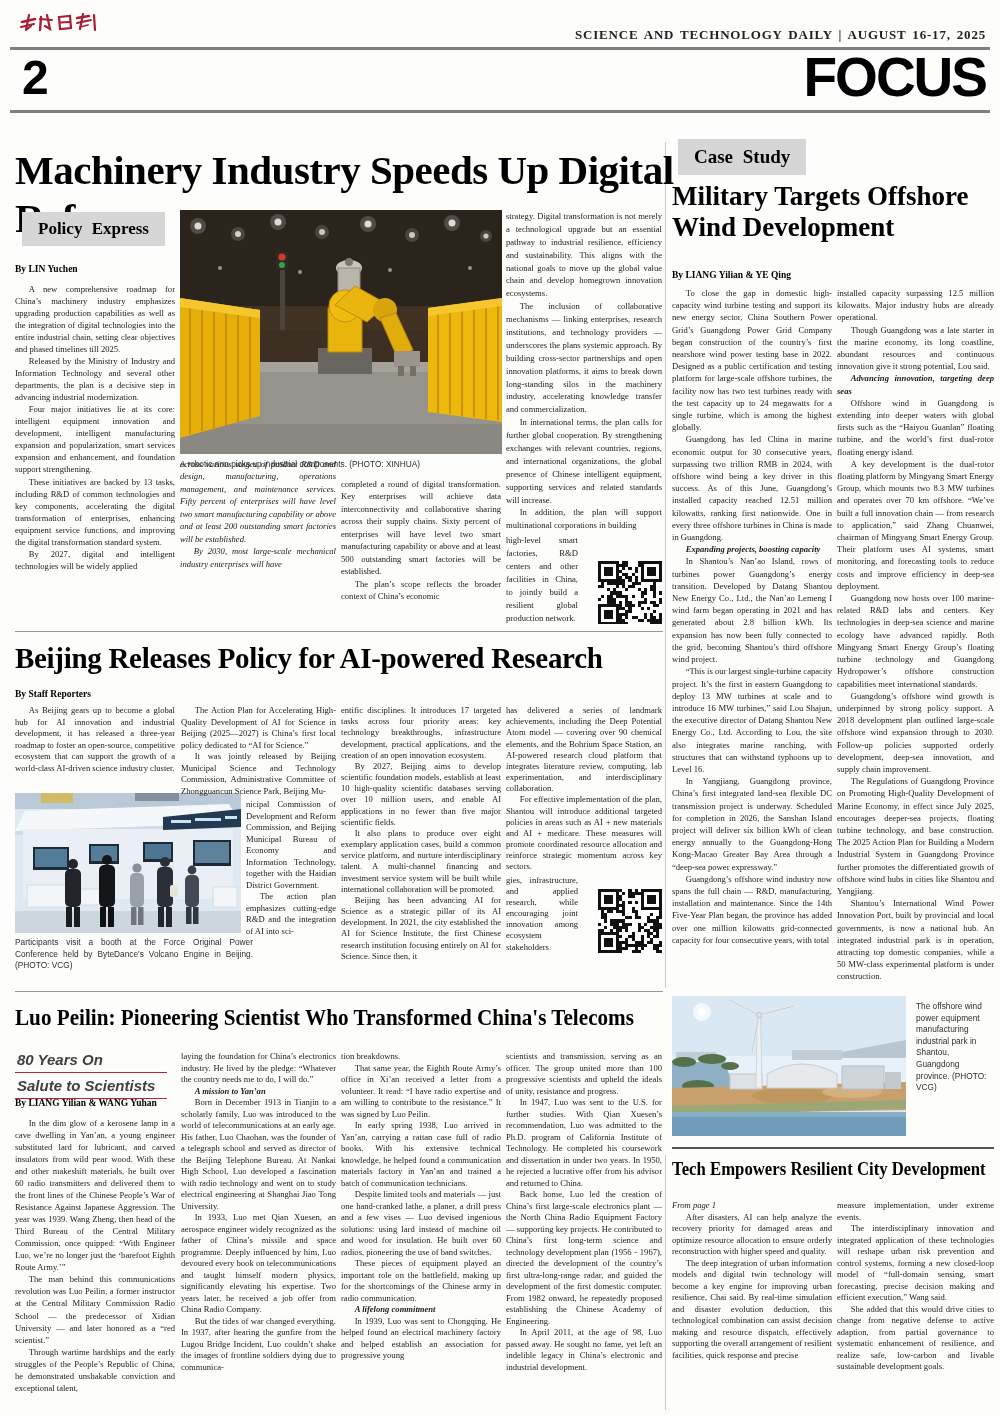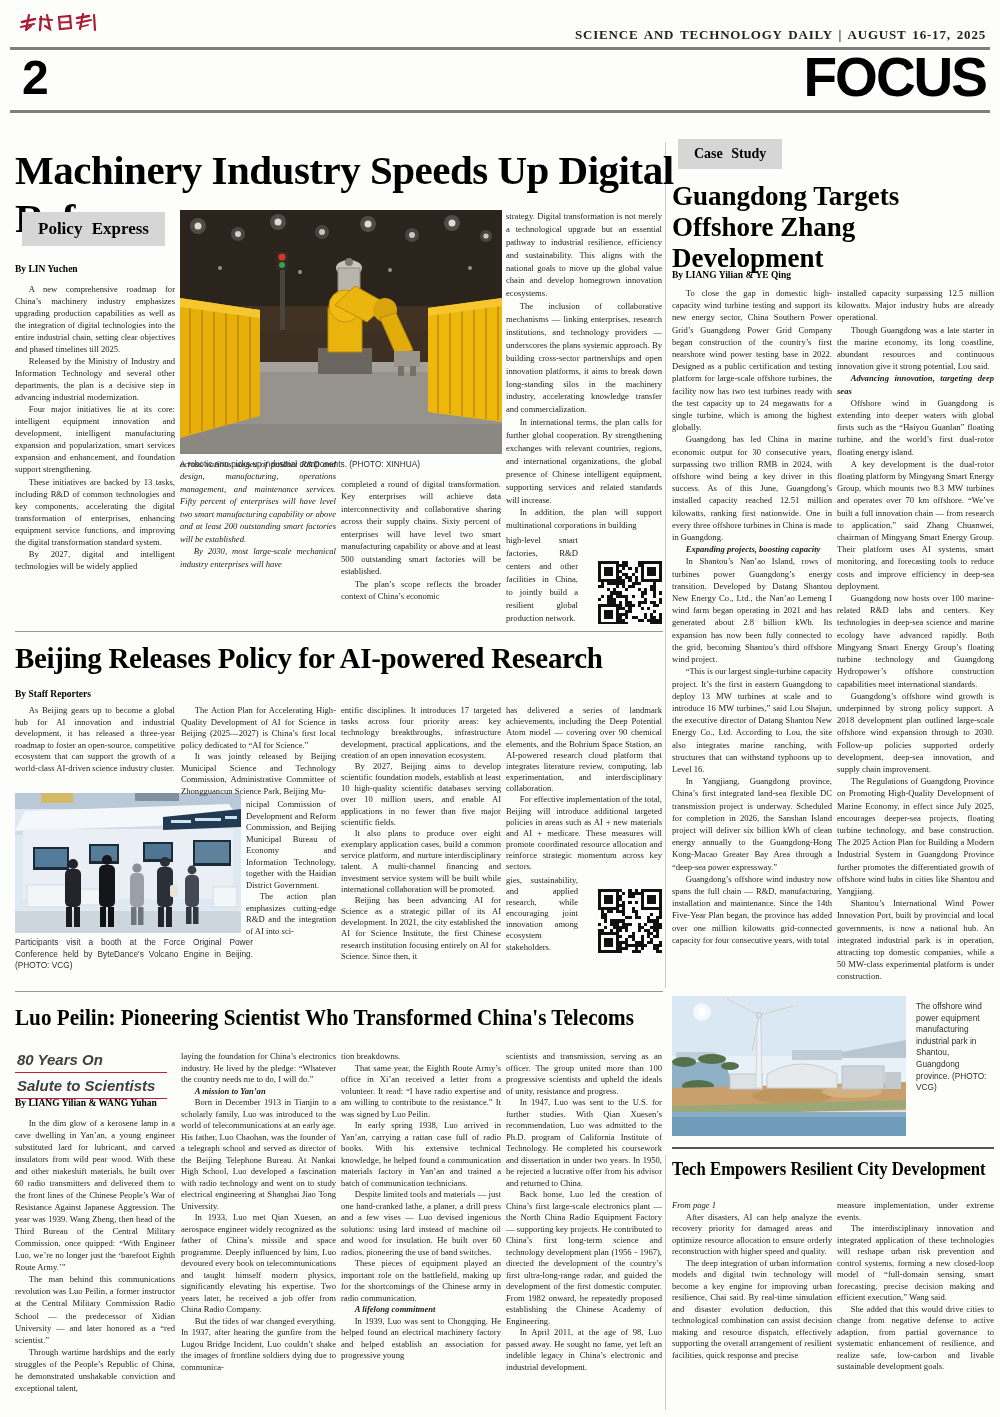"Case Study" span.kicker { font-size: 14px -> 19px }
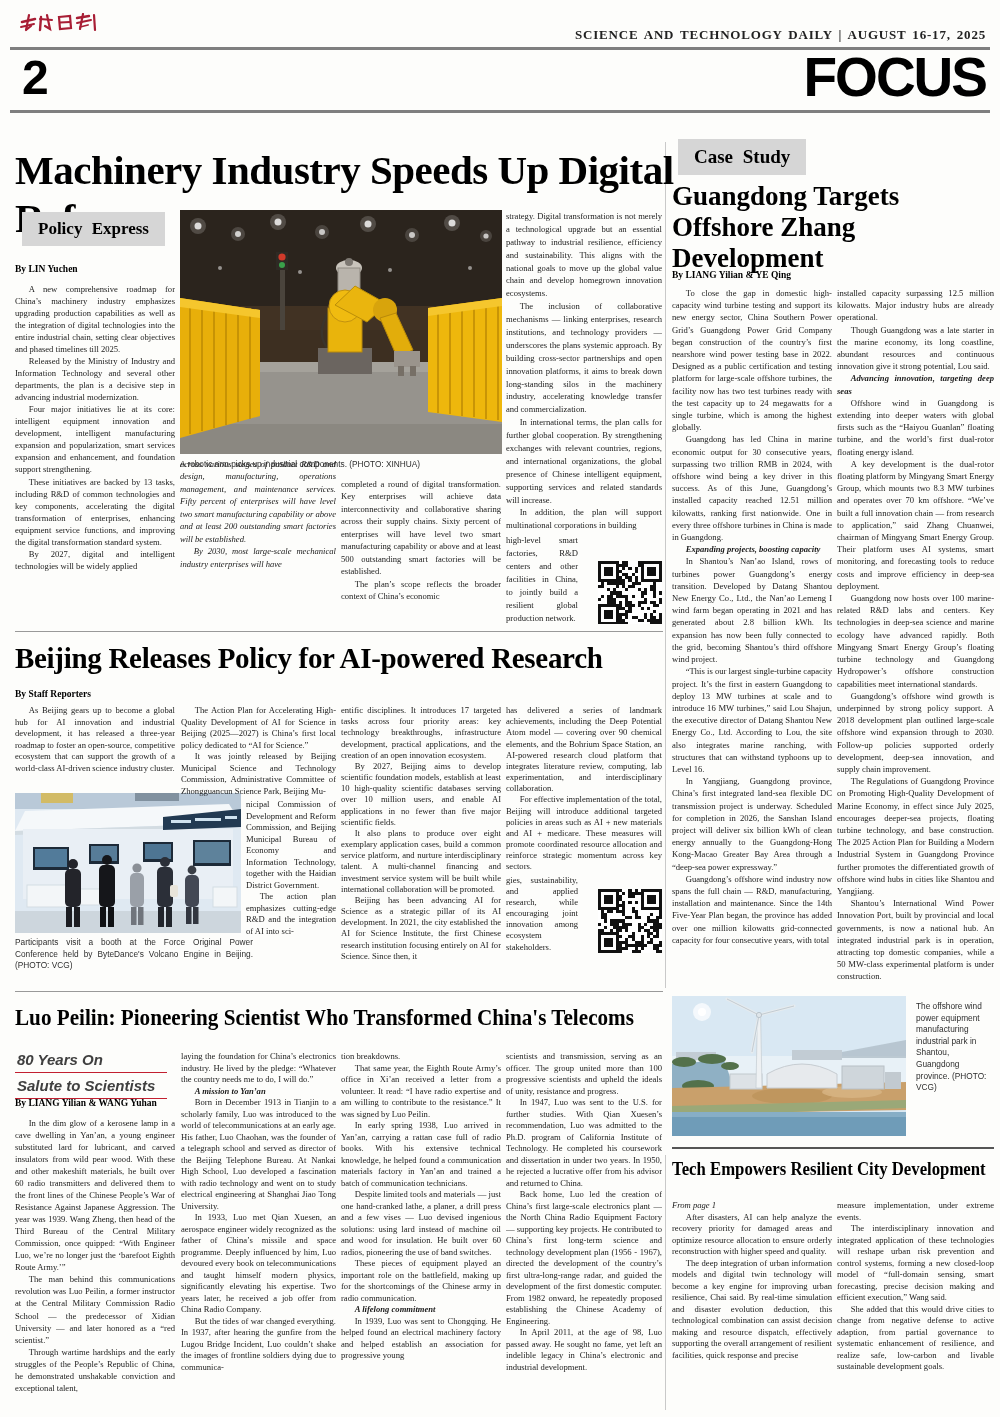"Guangdong Targets Offshore Zhang" div.abs { text: Guangdong Targets Offshore Zhang -> Military Targets Offshore Wind }
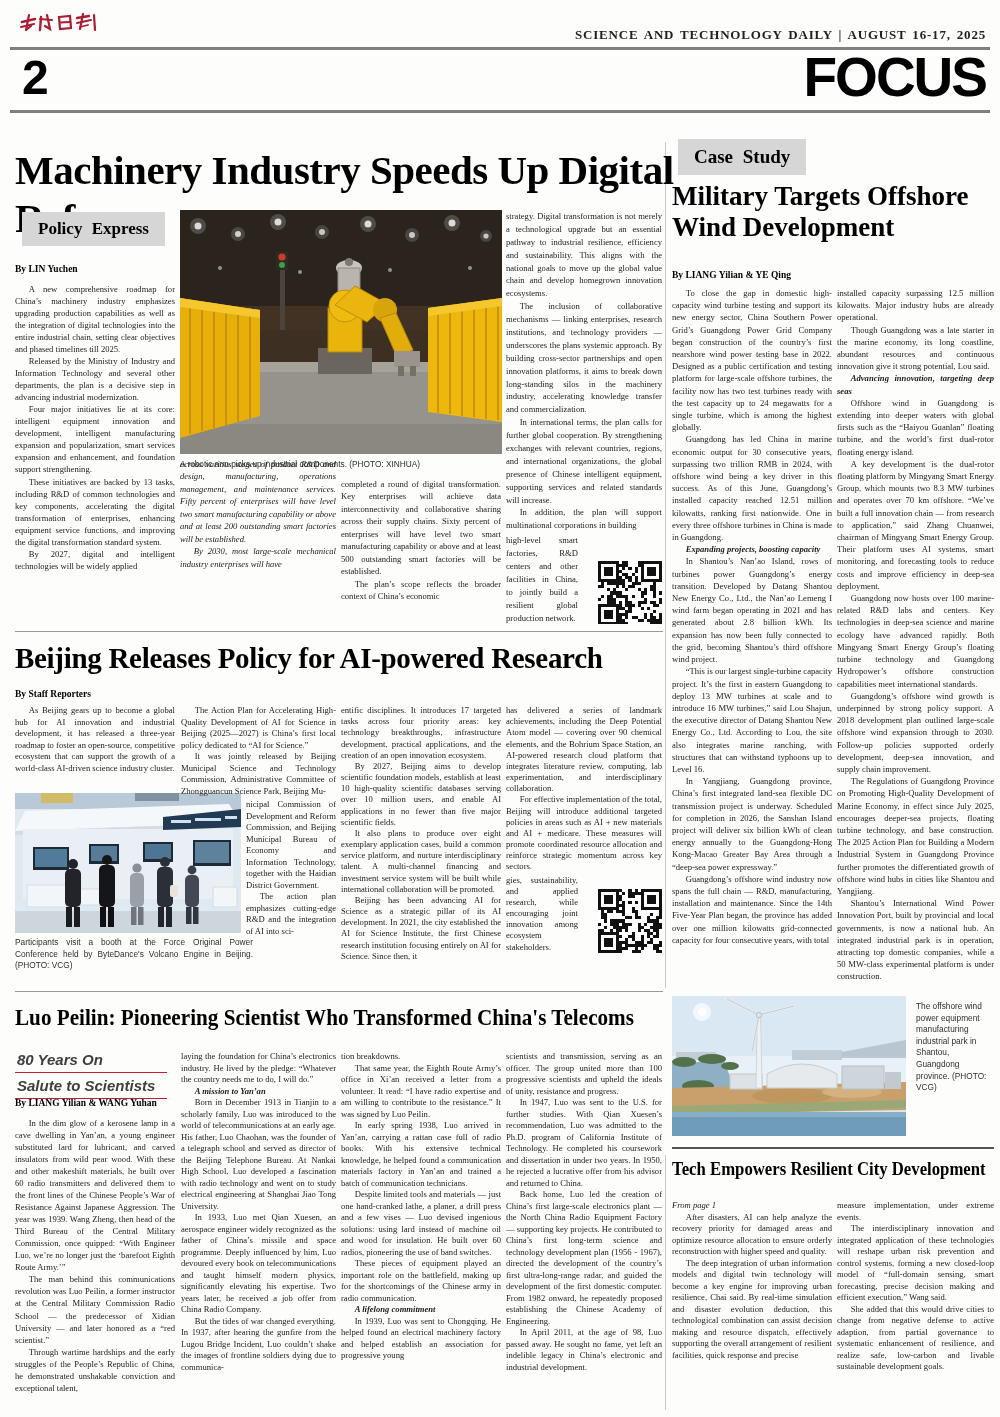"For effective implementation of the" p { text: total, Beijing -> plan, Shantou }
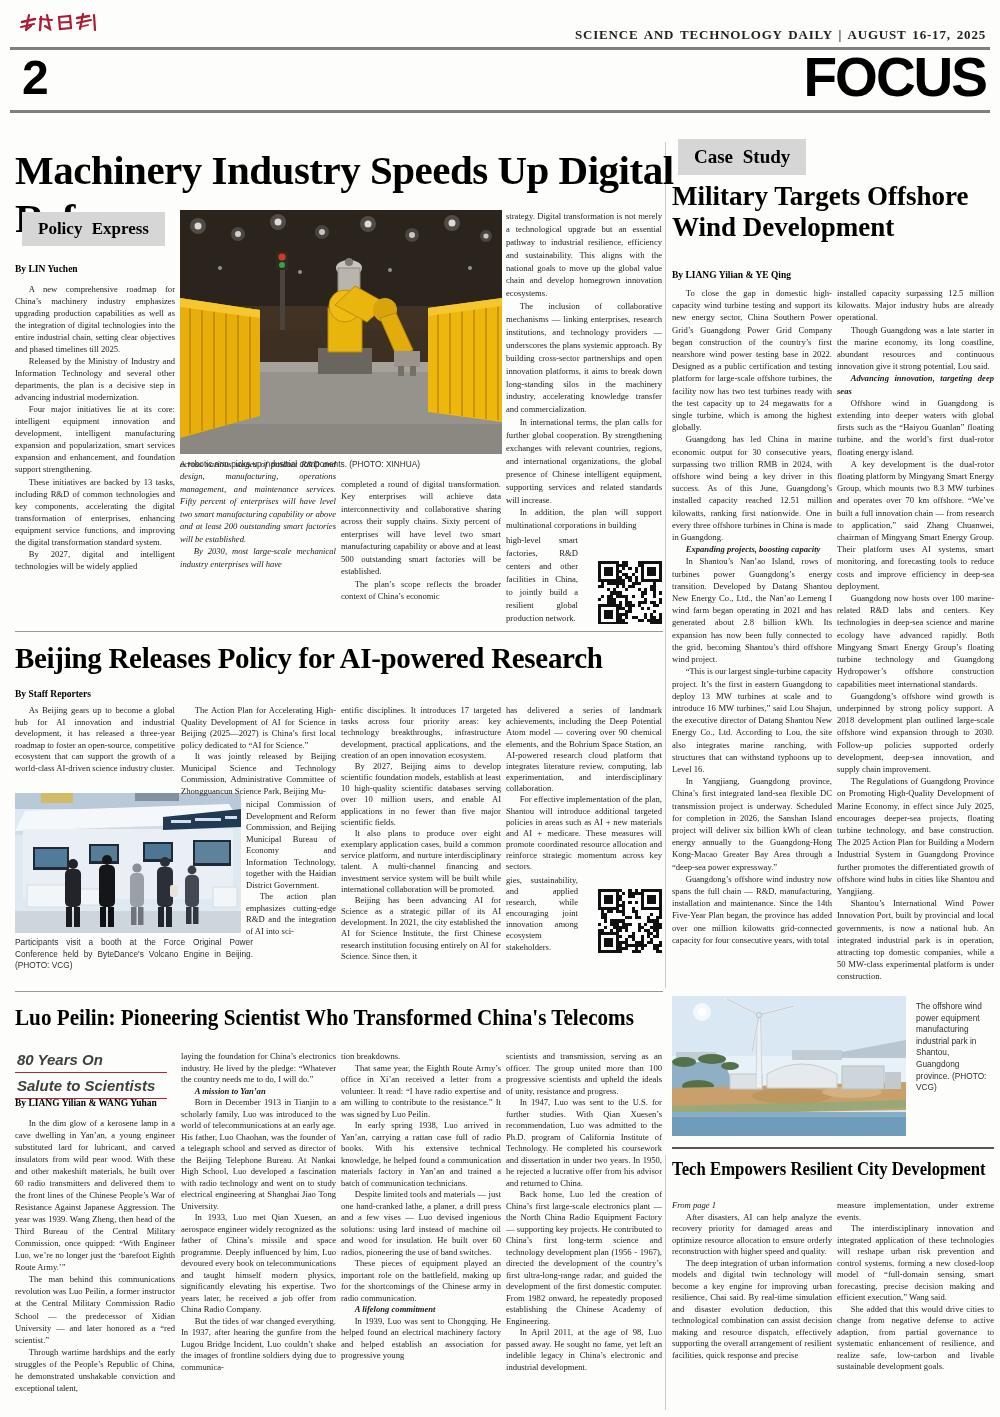"gies, sustainability, and applied" p.noindent { text: sustainability -> infrastructure }
